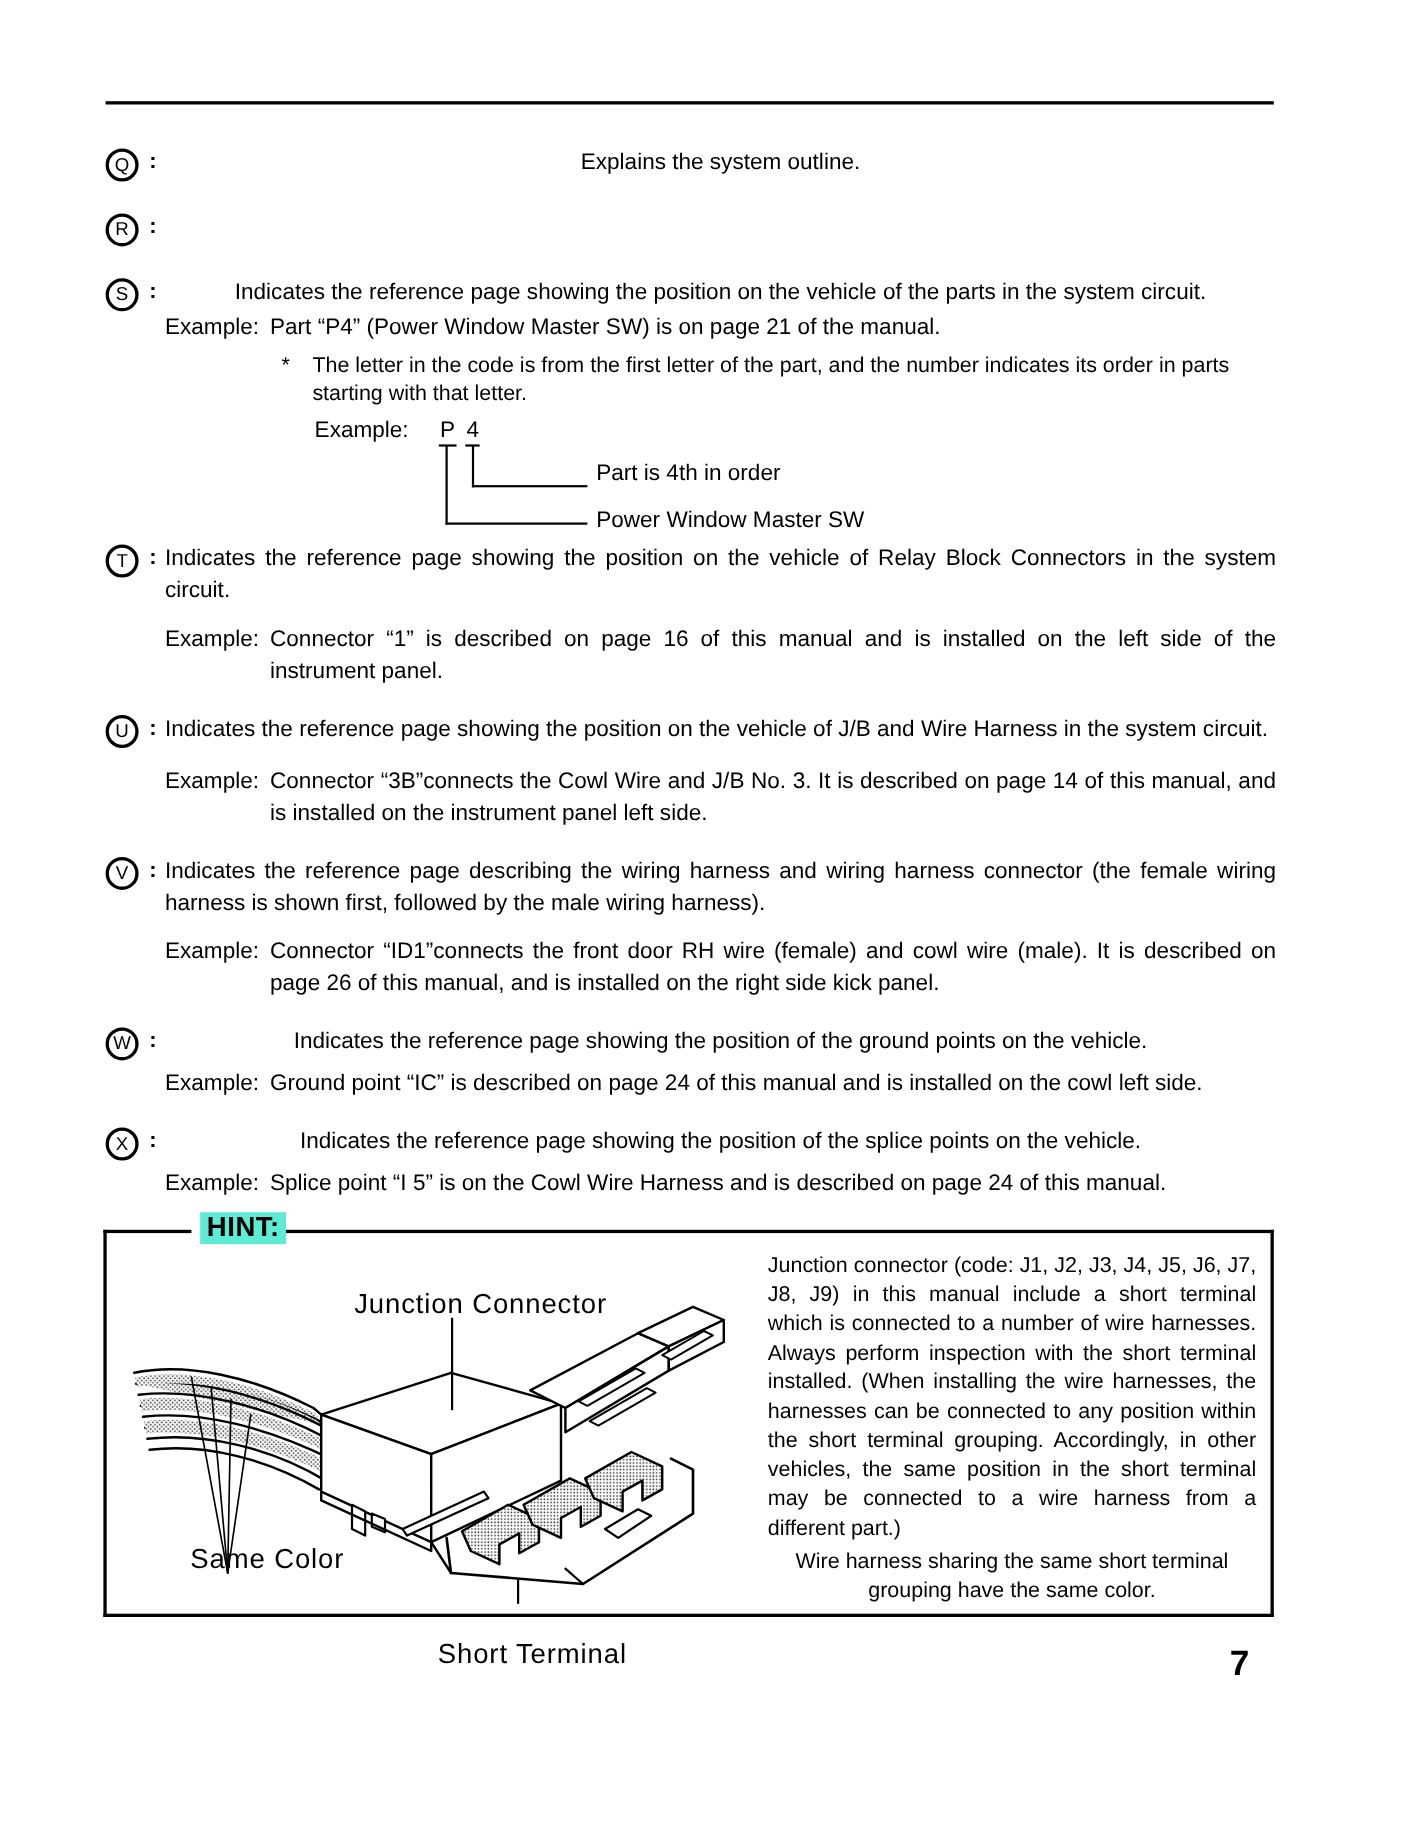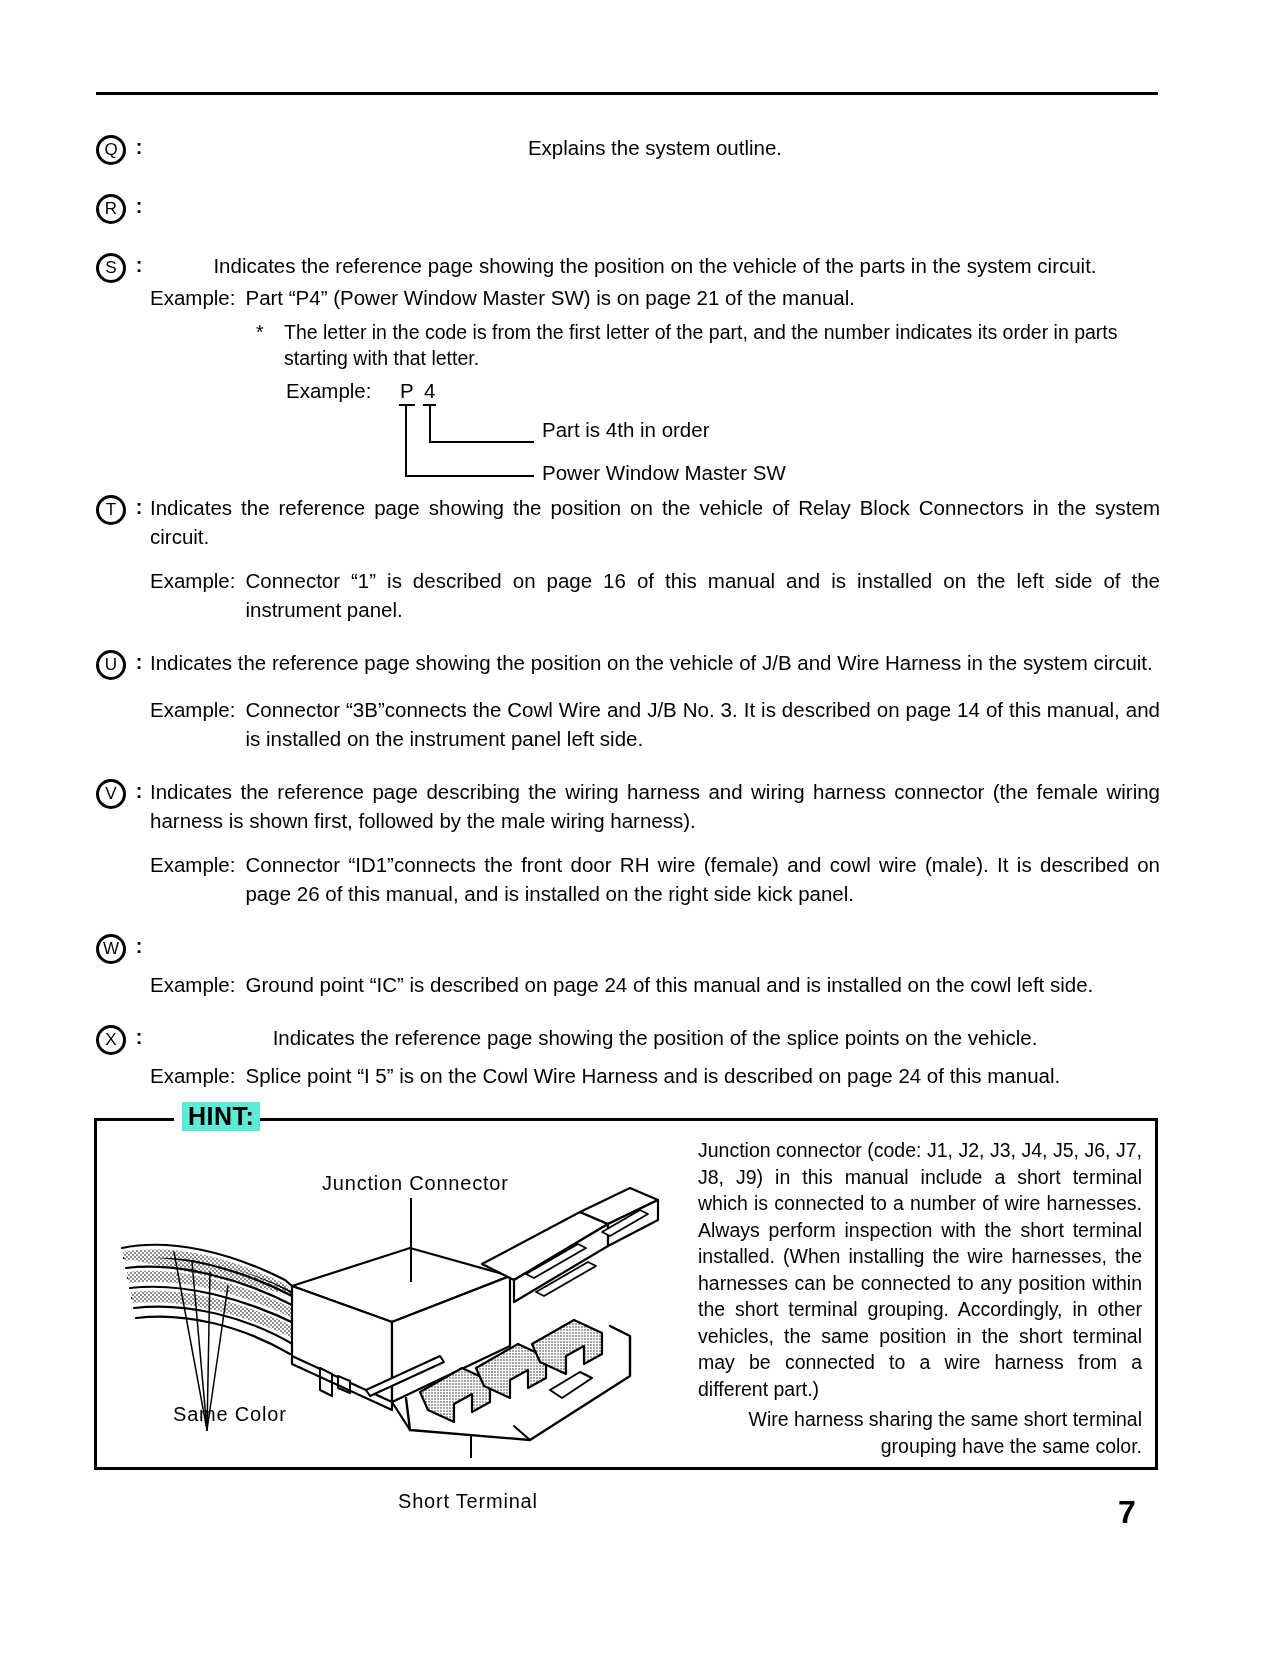"Indicates the reference page showing the position of the ground" div.desc { html: none -> <div>Indicates the reference page showing the position of the ground points on the vehicle.</div> }
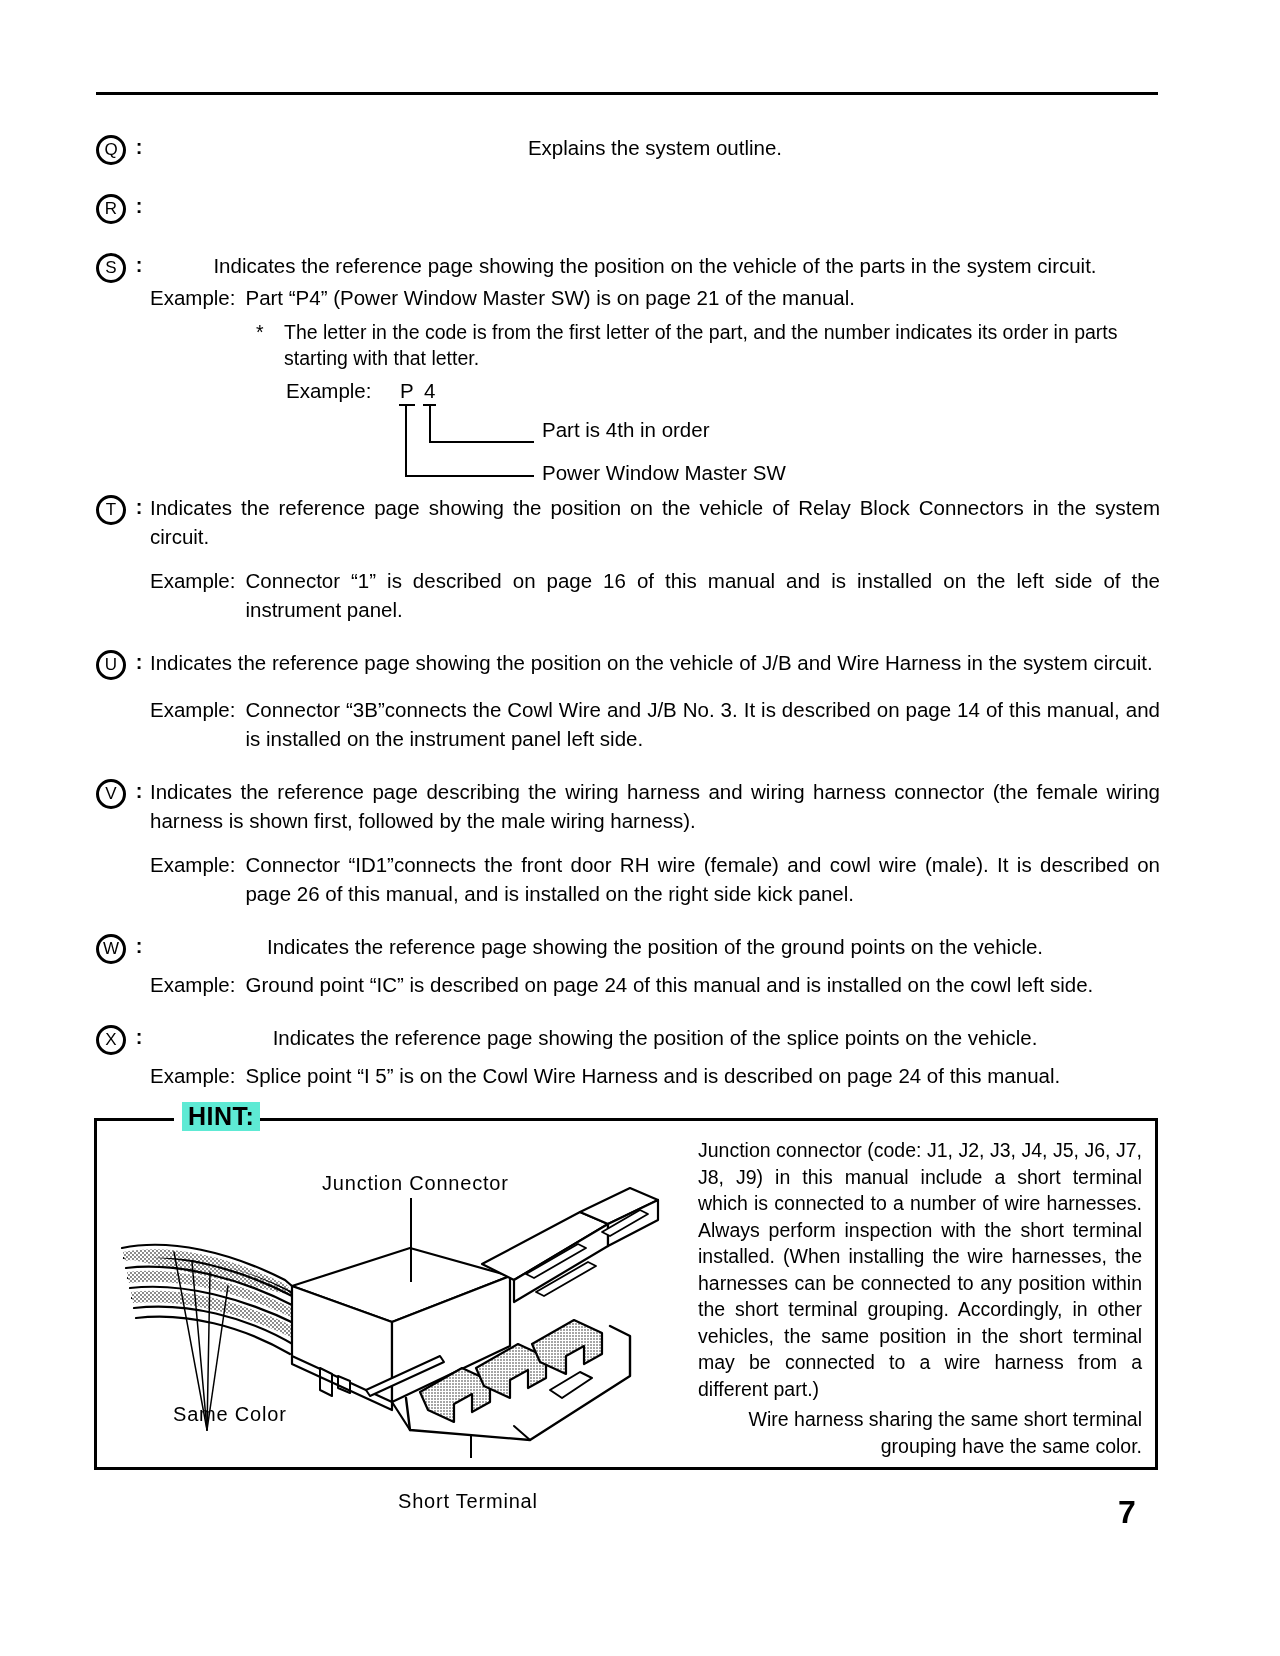"Junction Connector" .illus-caption { font-size: 20px -> 25px }
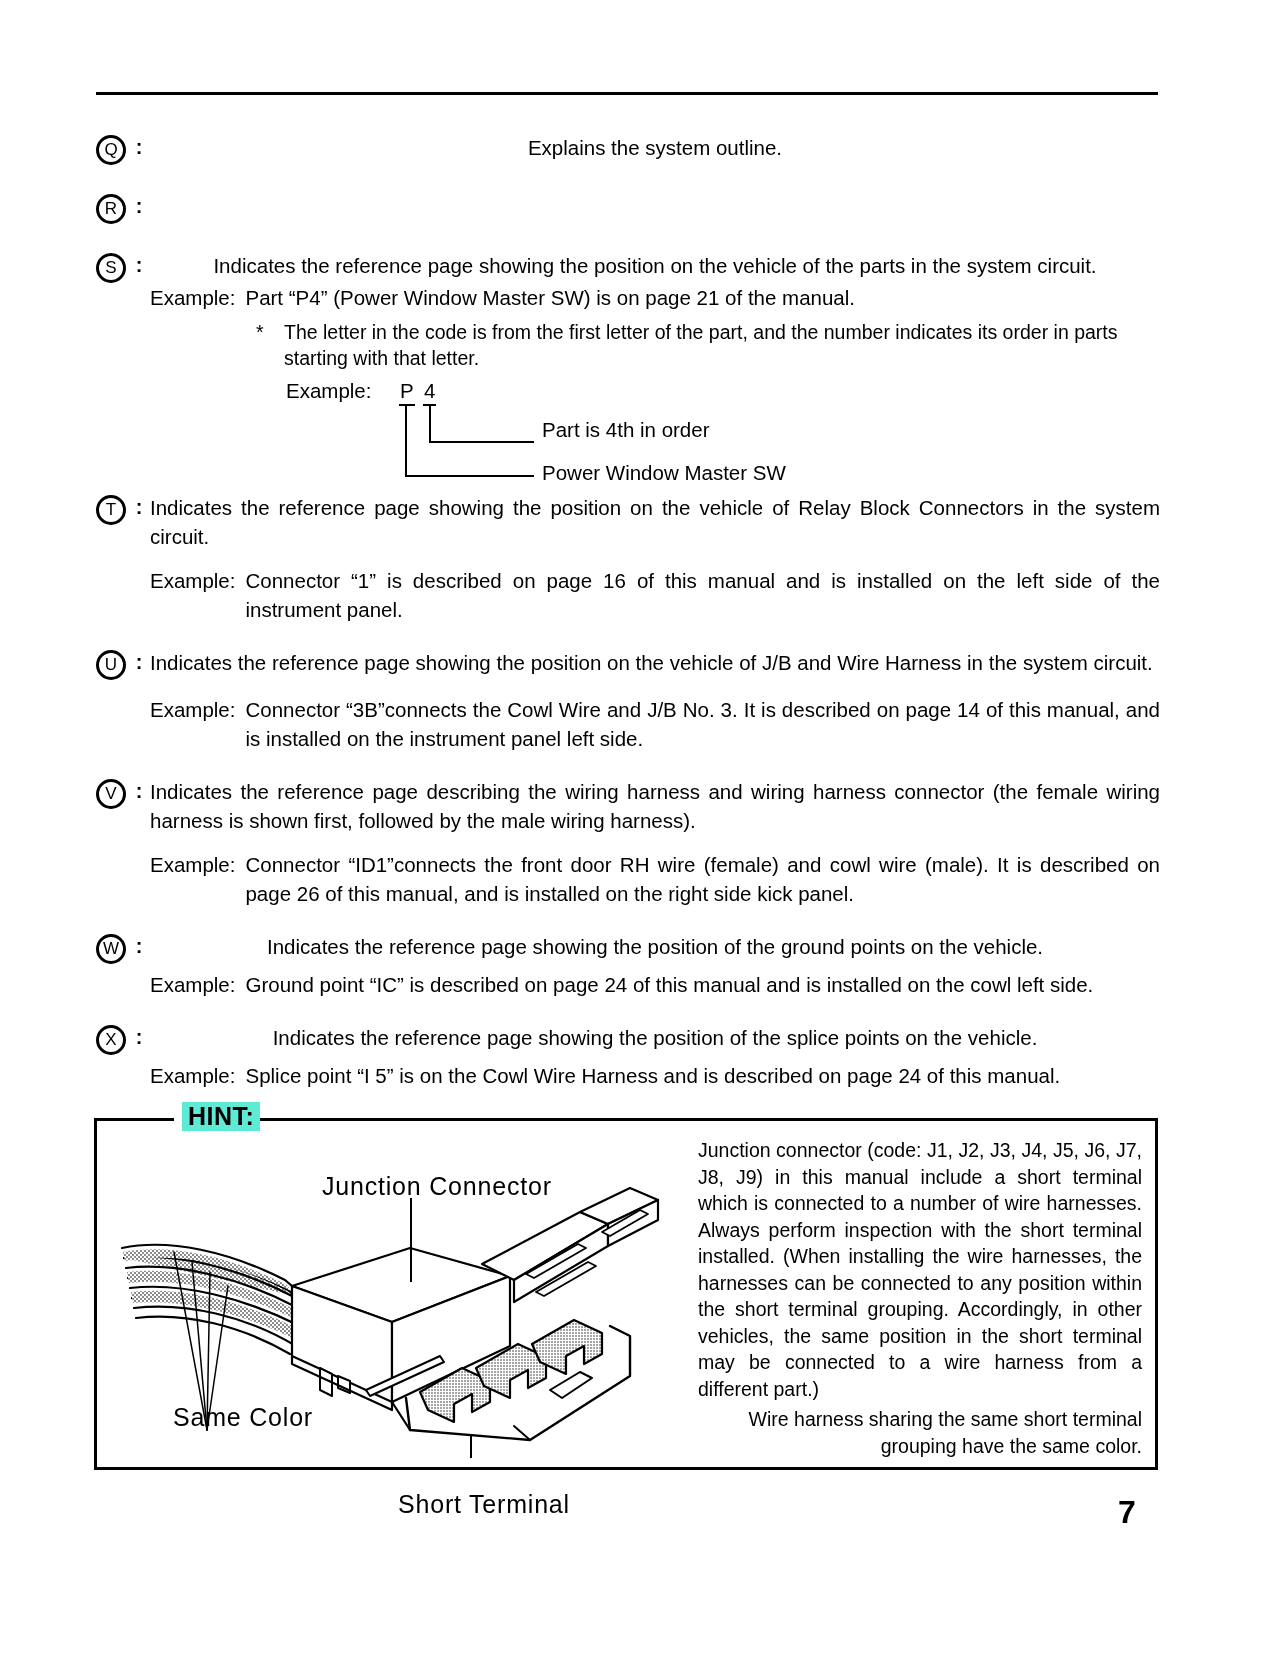"Wire harness sharing the same" .hint-right-text p.last { text-align: right -> center }
